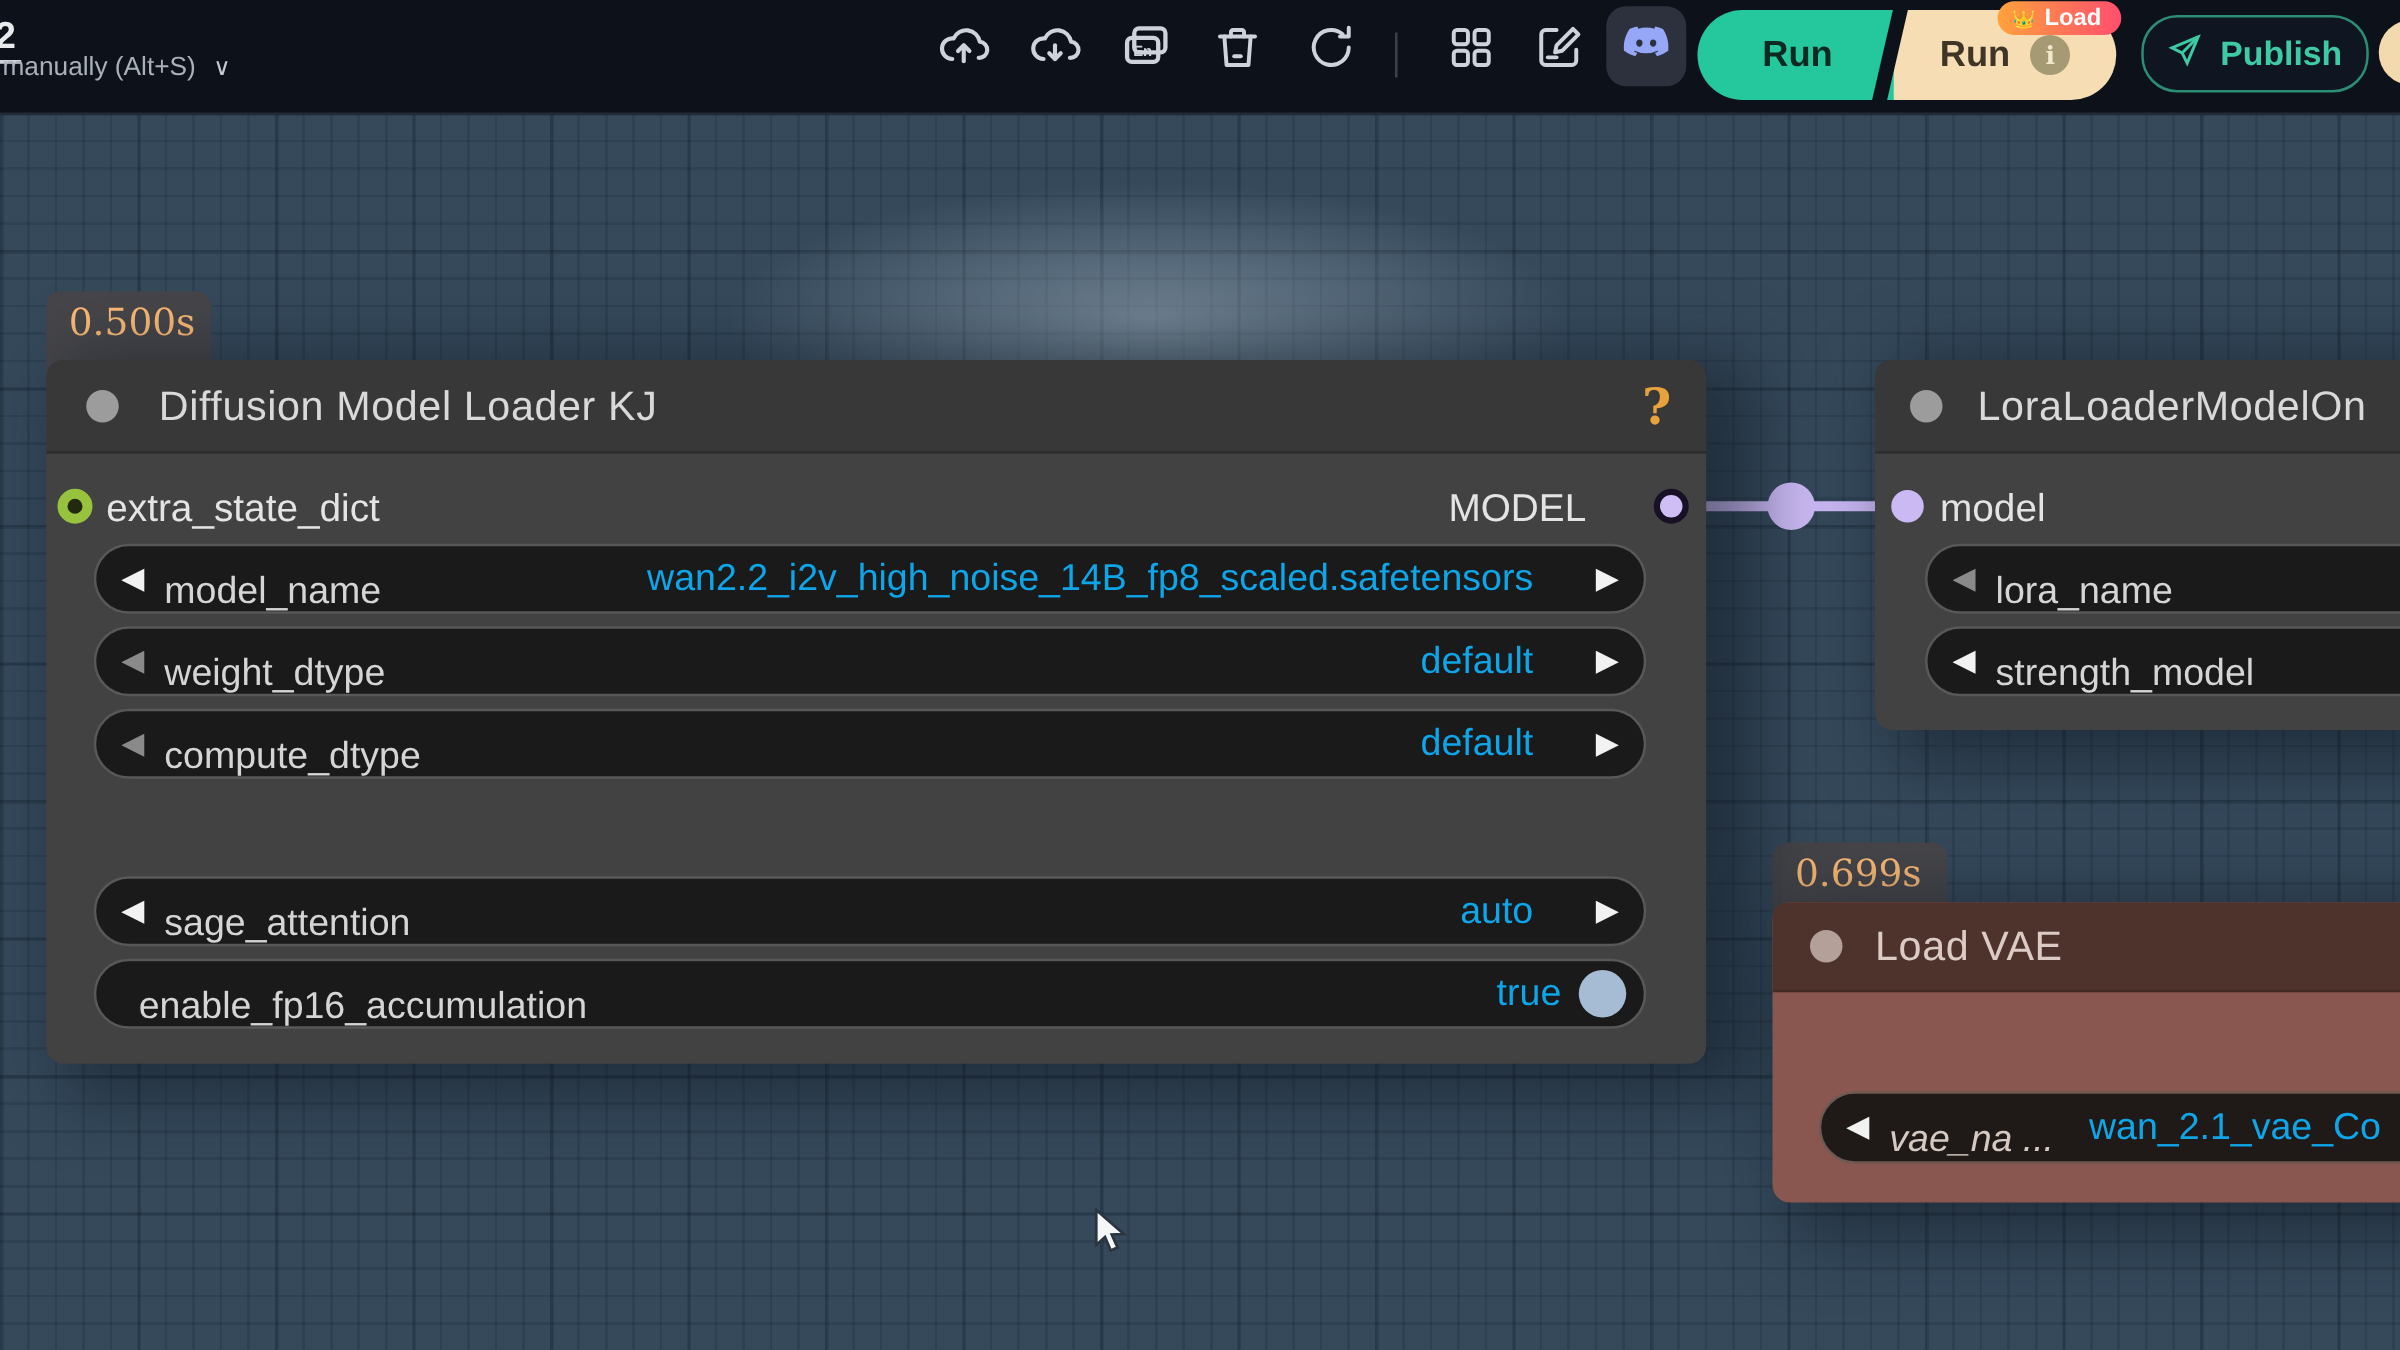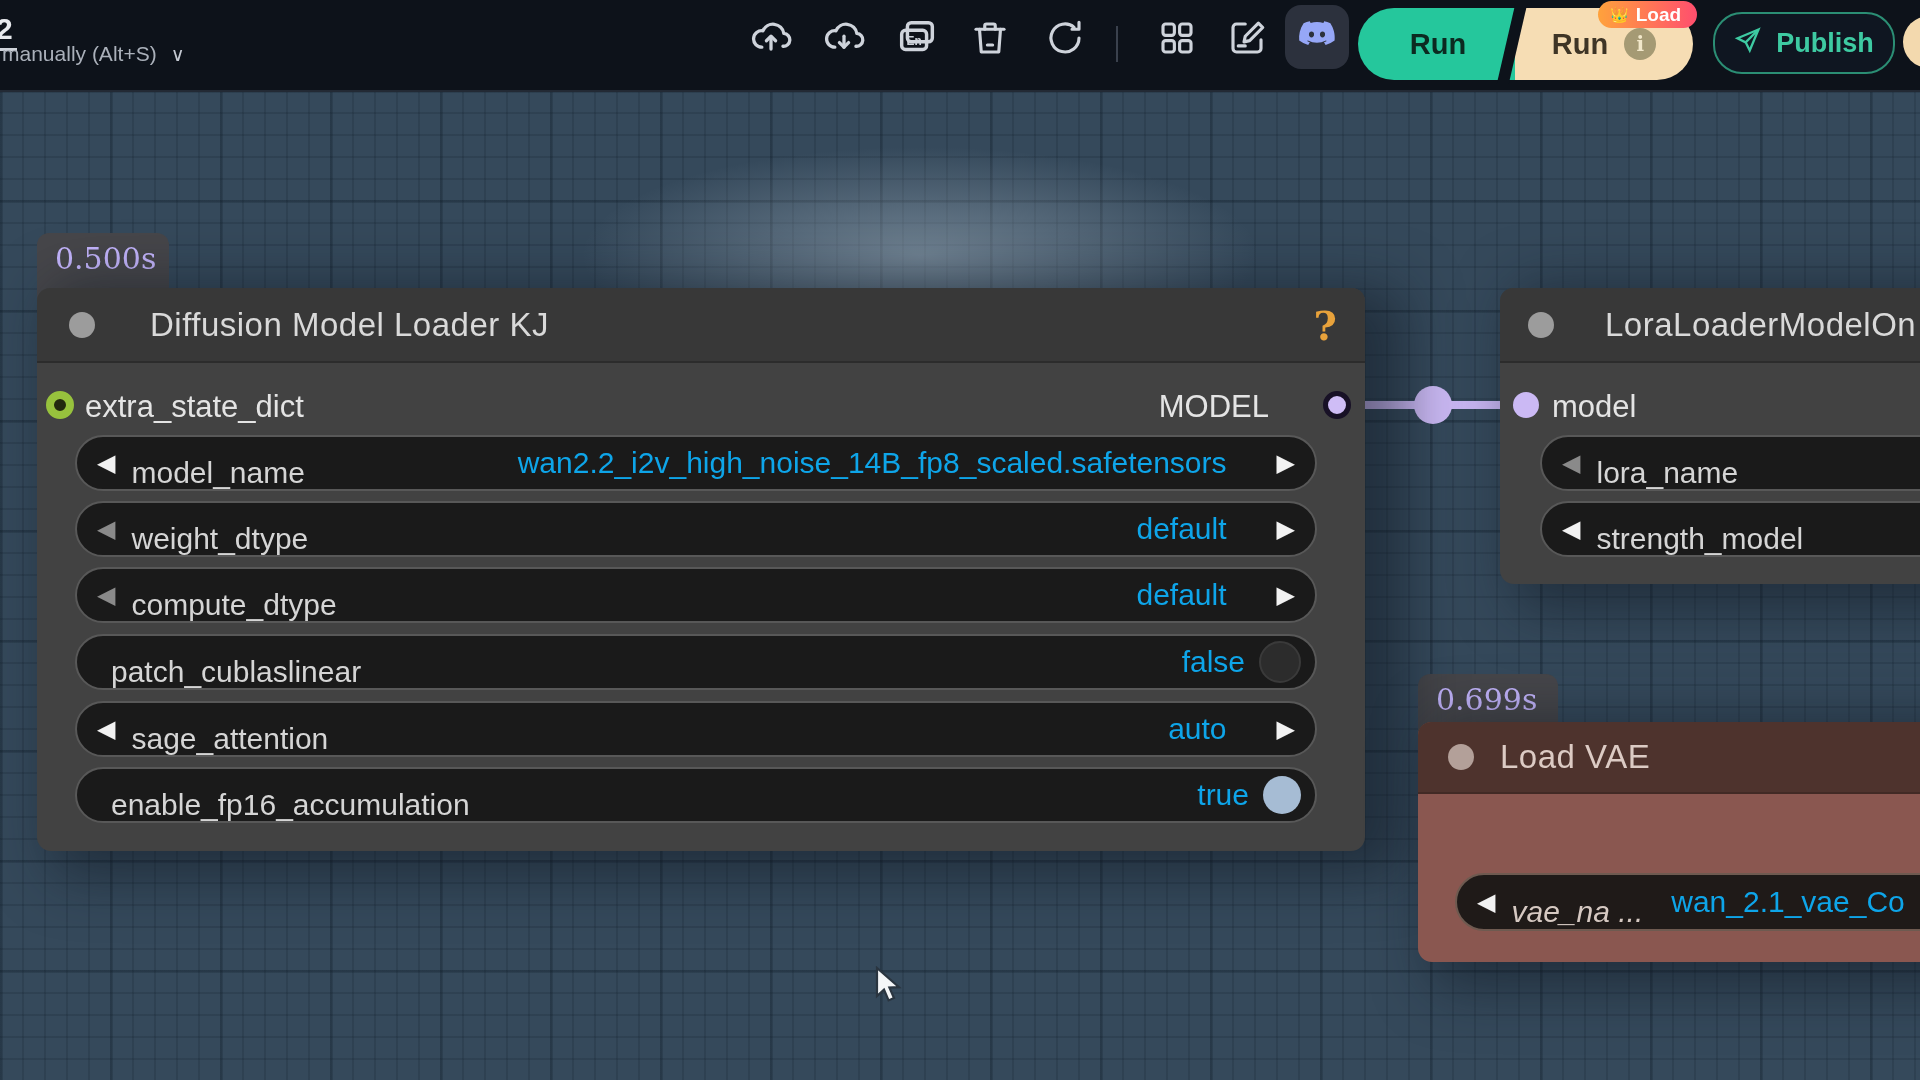"0.500s" .timer-tab { color: #c4b5fd -> #fdba74 }
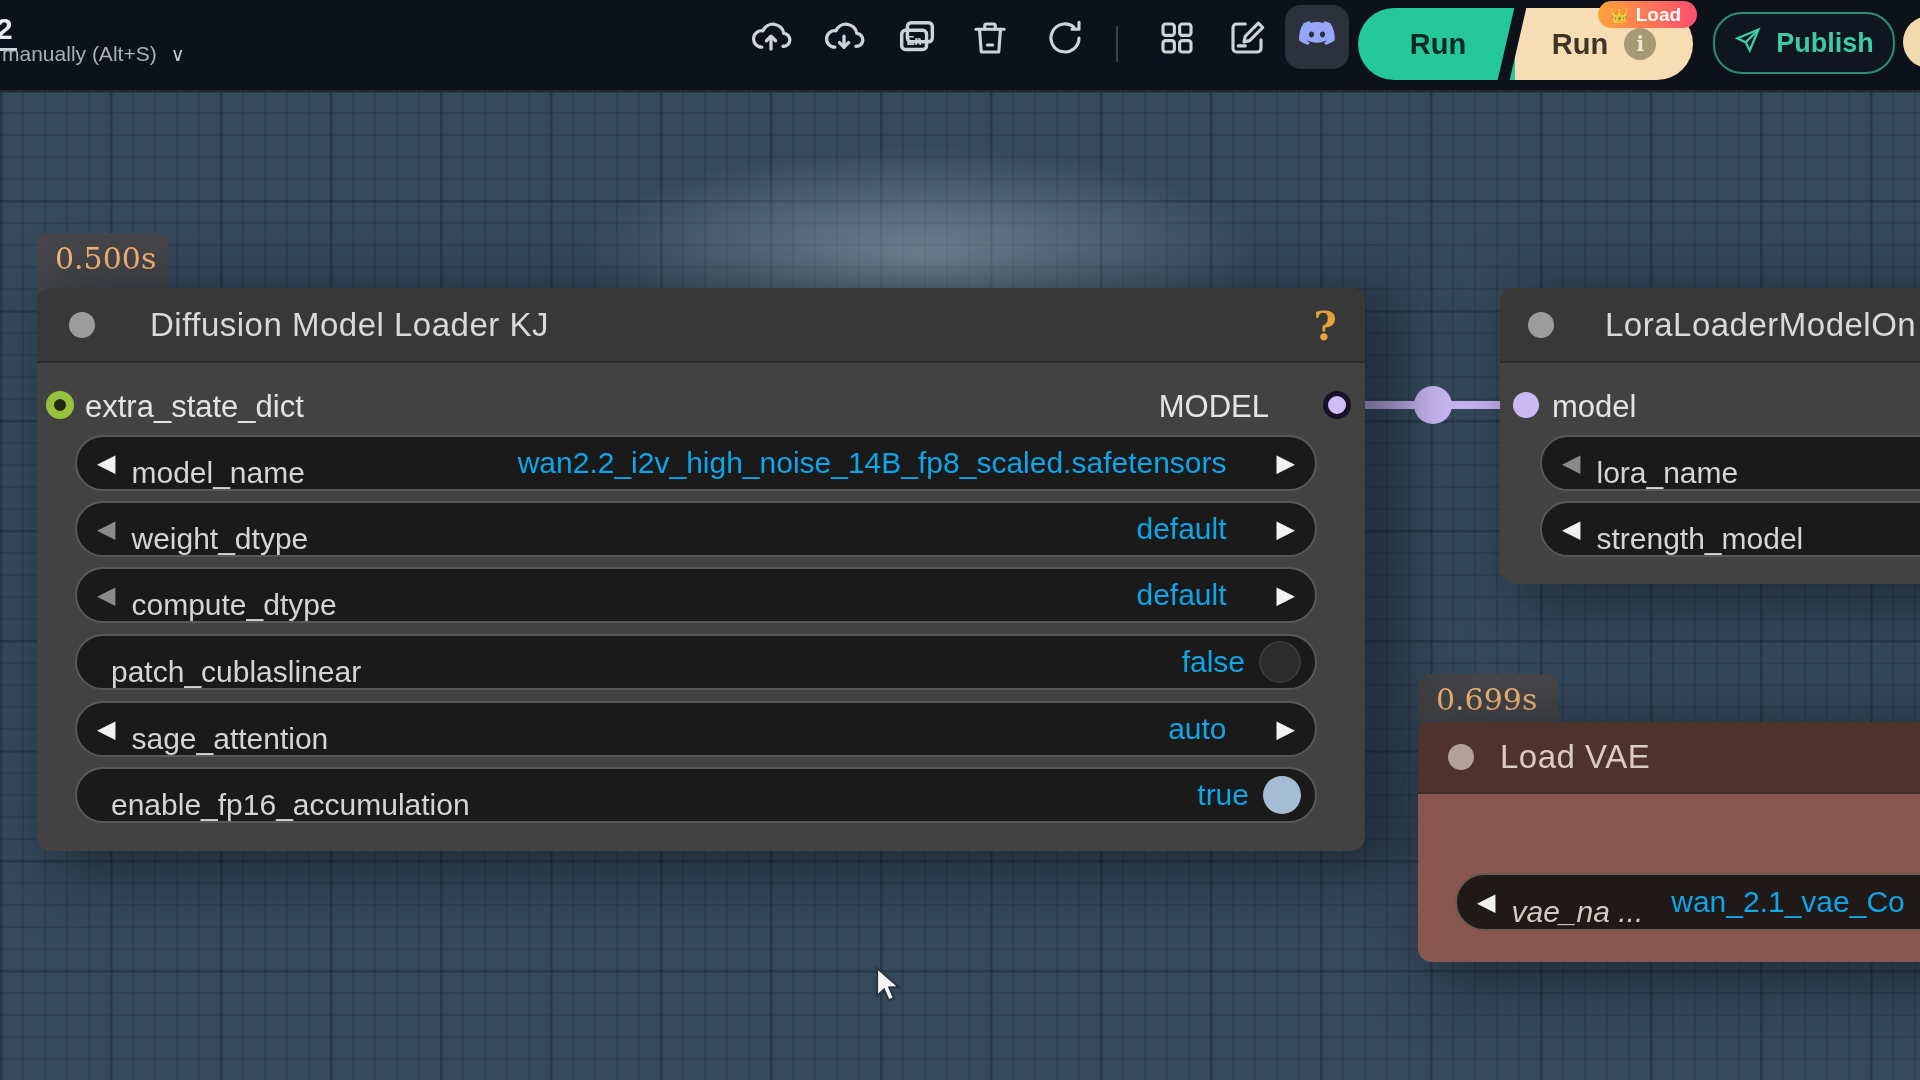"Diffusion Model Loader KJ" .gray-node .ntitle { margin-left: 23px -> none }
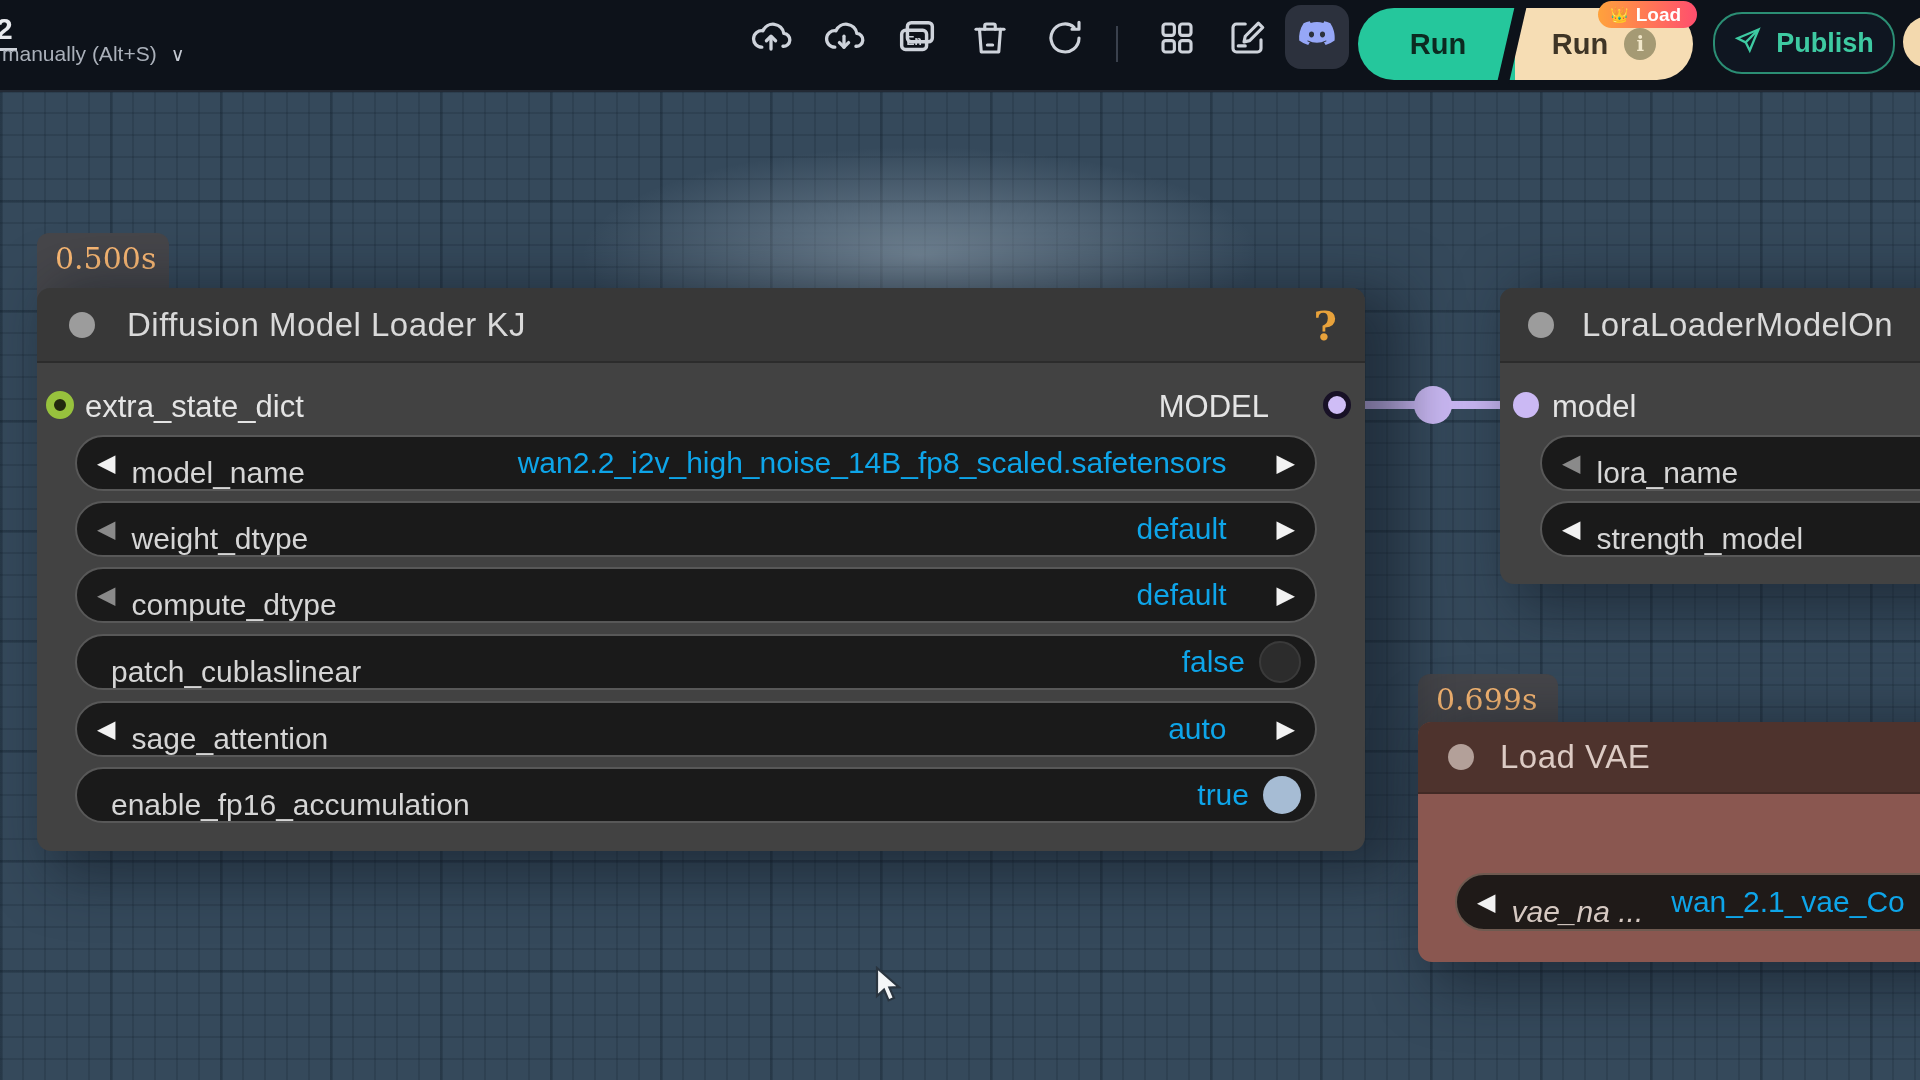"patch_cublaslinear" div.pill { html: <div> <span>patch_cublaslinear</span> <span></span> <span>false</span> <span></span> </div> -> none }
